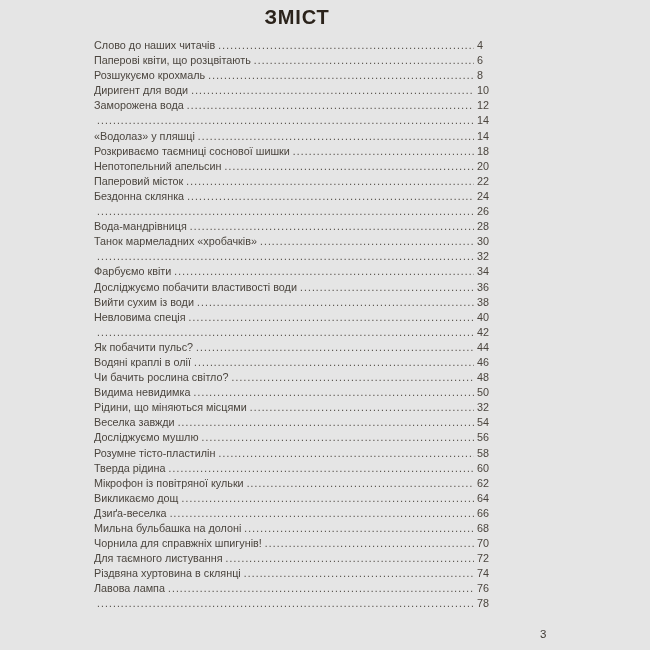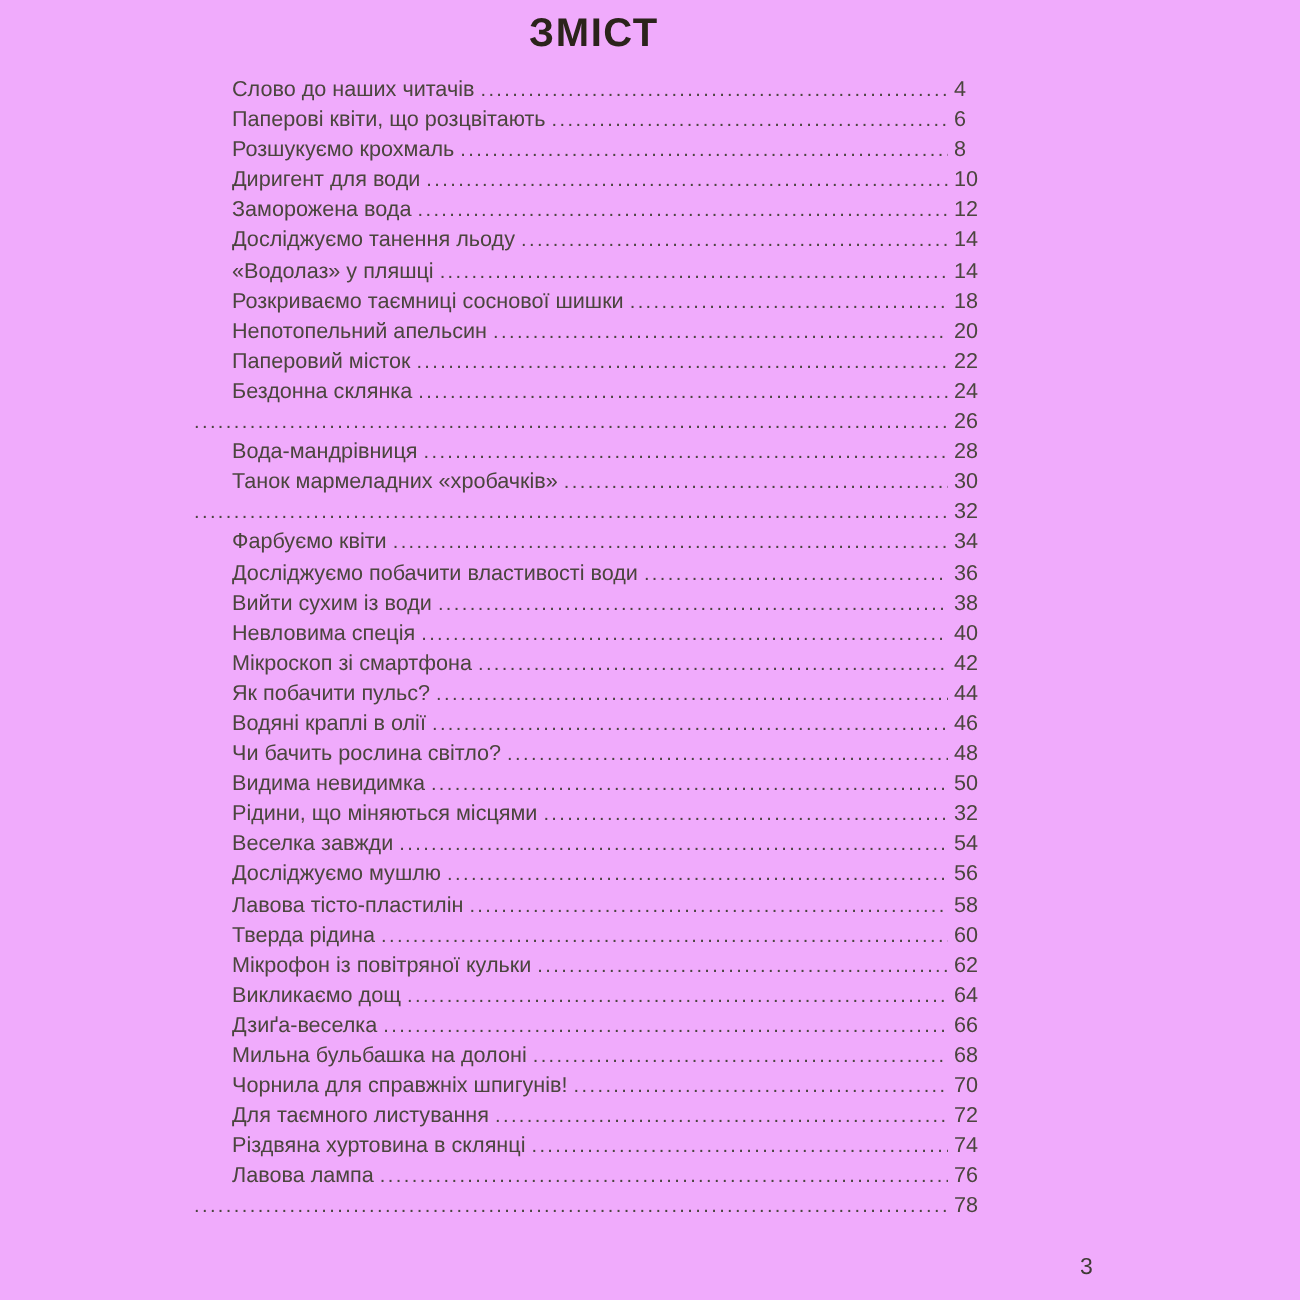"ЗМІСТ" .page { background: #f0abfc -> #e5e5e5 }
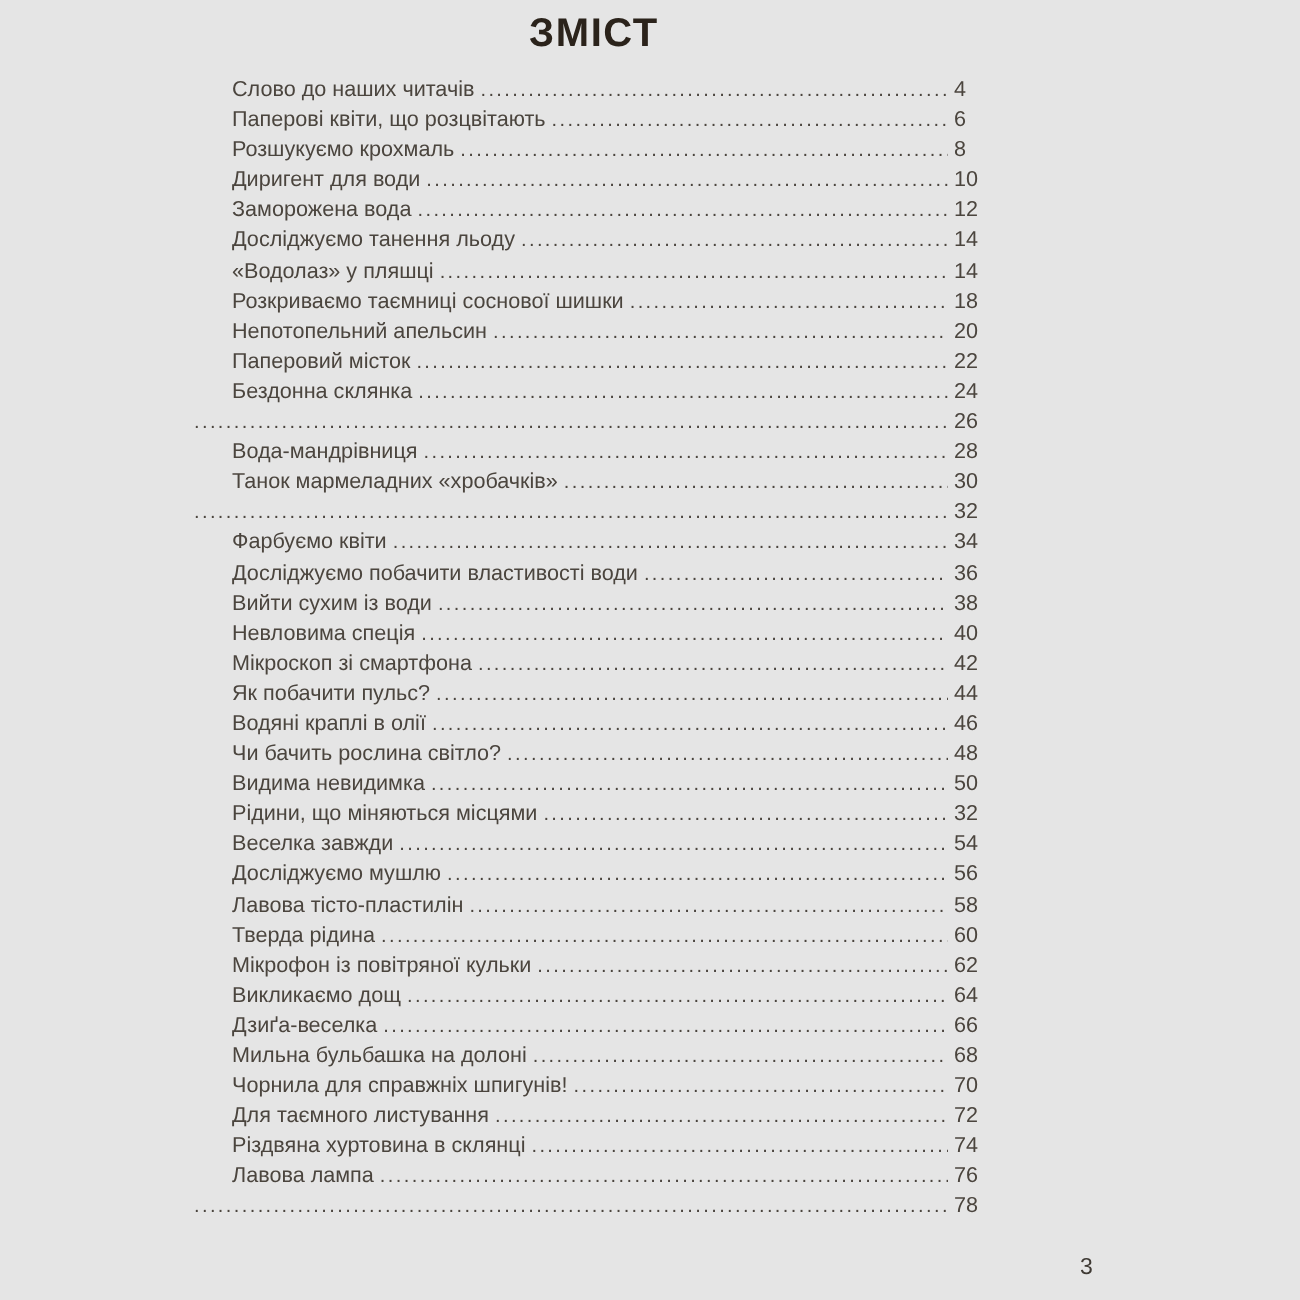"Слово до наших читачів" .label { margin-left: 22px -> none }
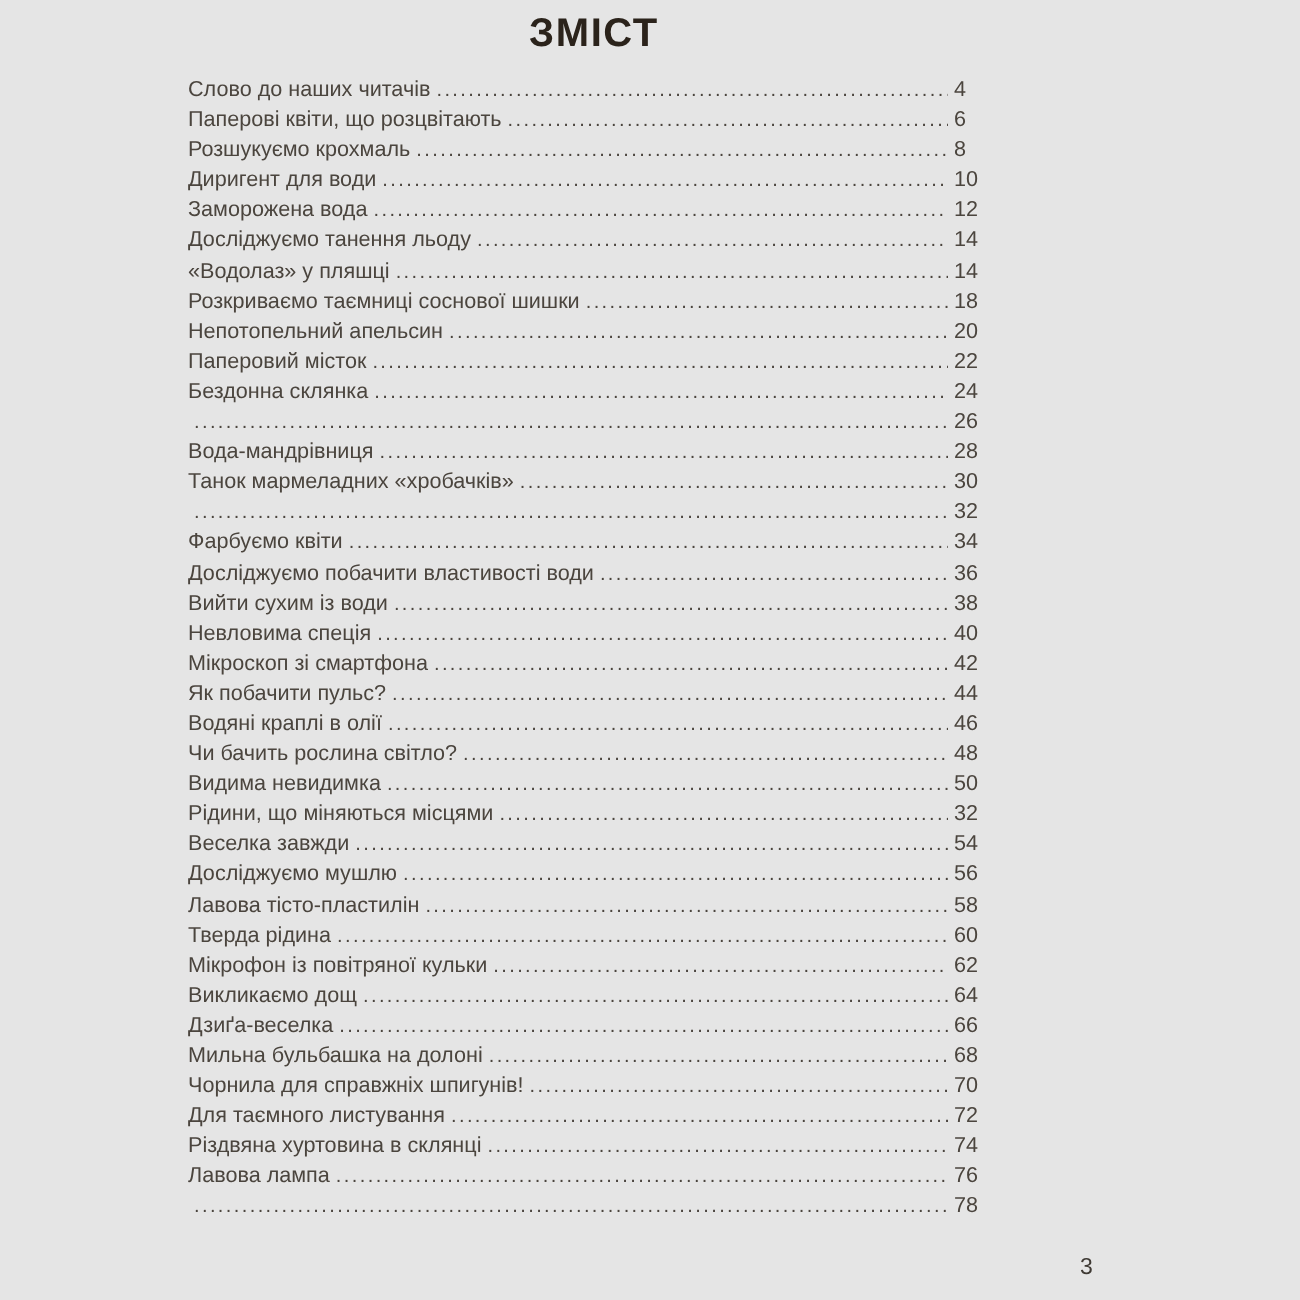"Досліджуємо танення льоду" span.label { html: <span>Досліджуємо танення льоду</span> -> none }
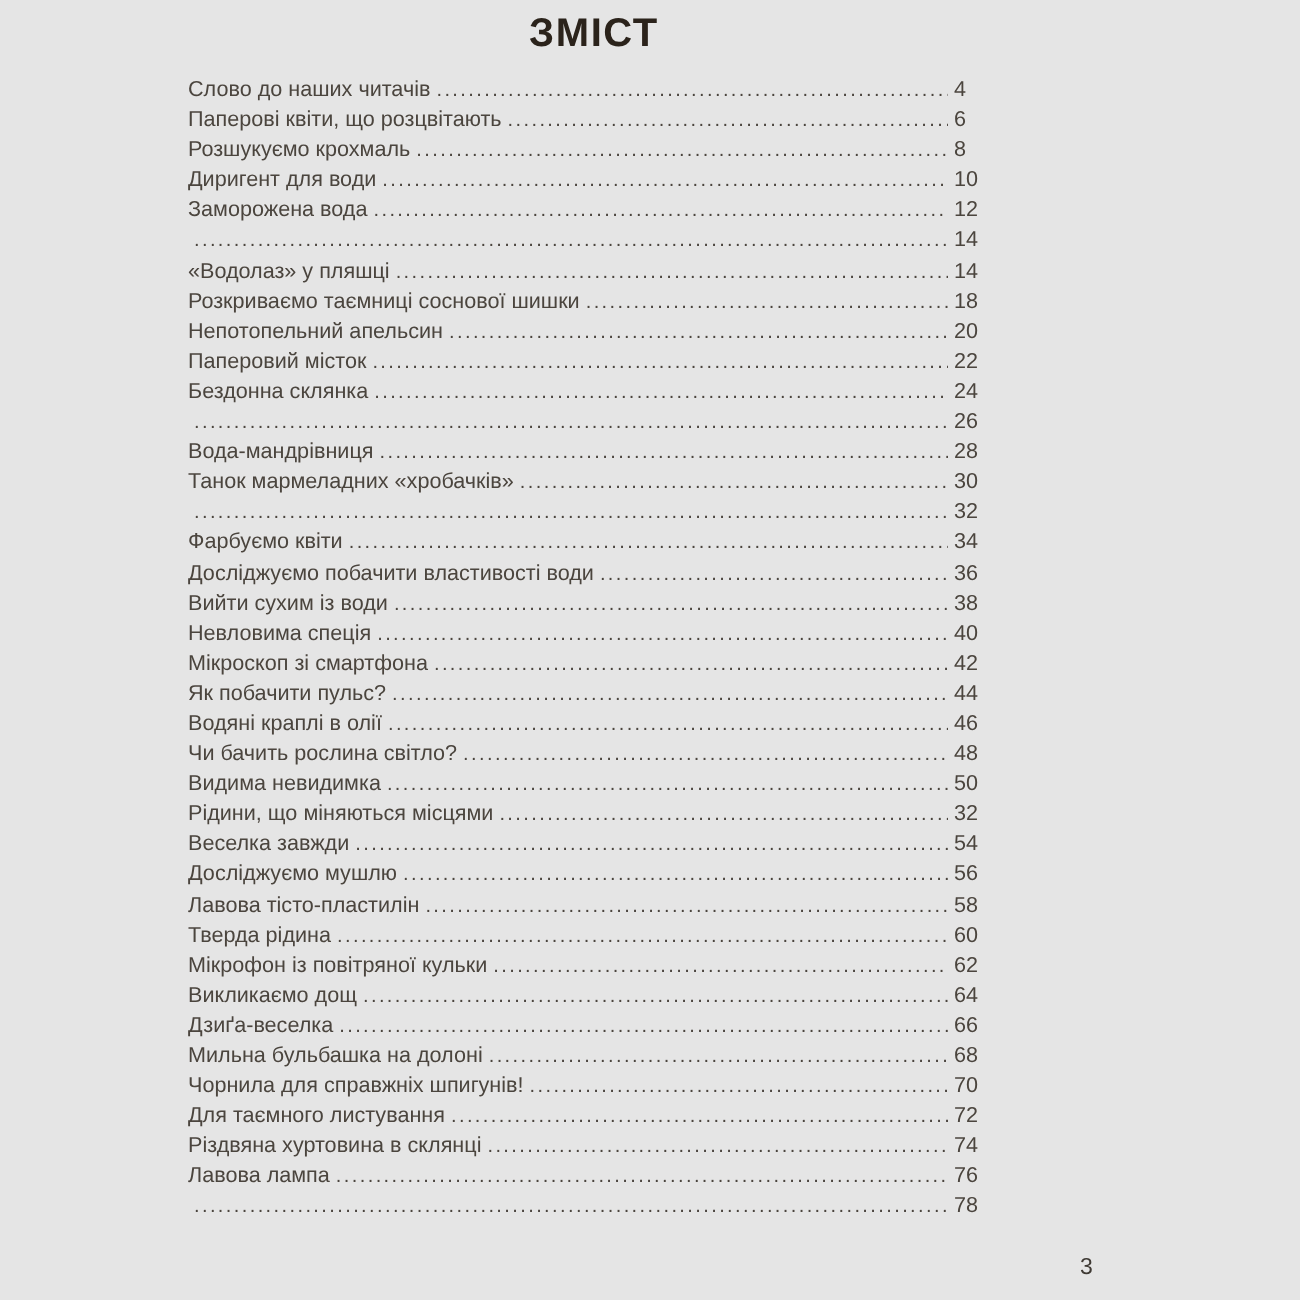"Мікроскоп зі смартфона" span.label { html: <span>Мікроскоп зі смартфона</span> -> none }
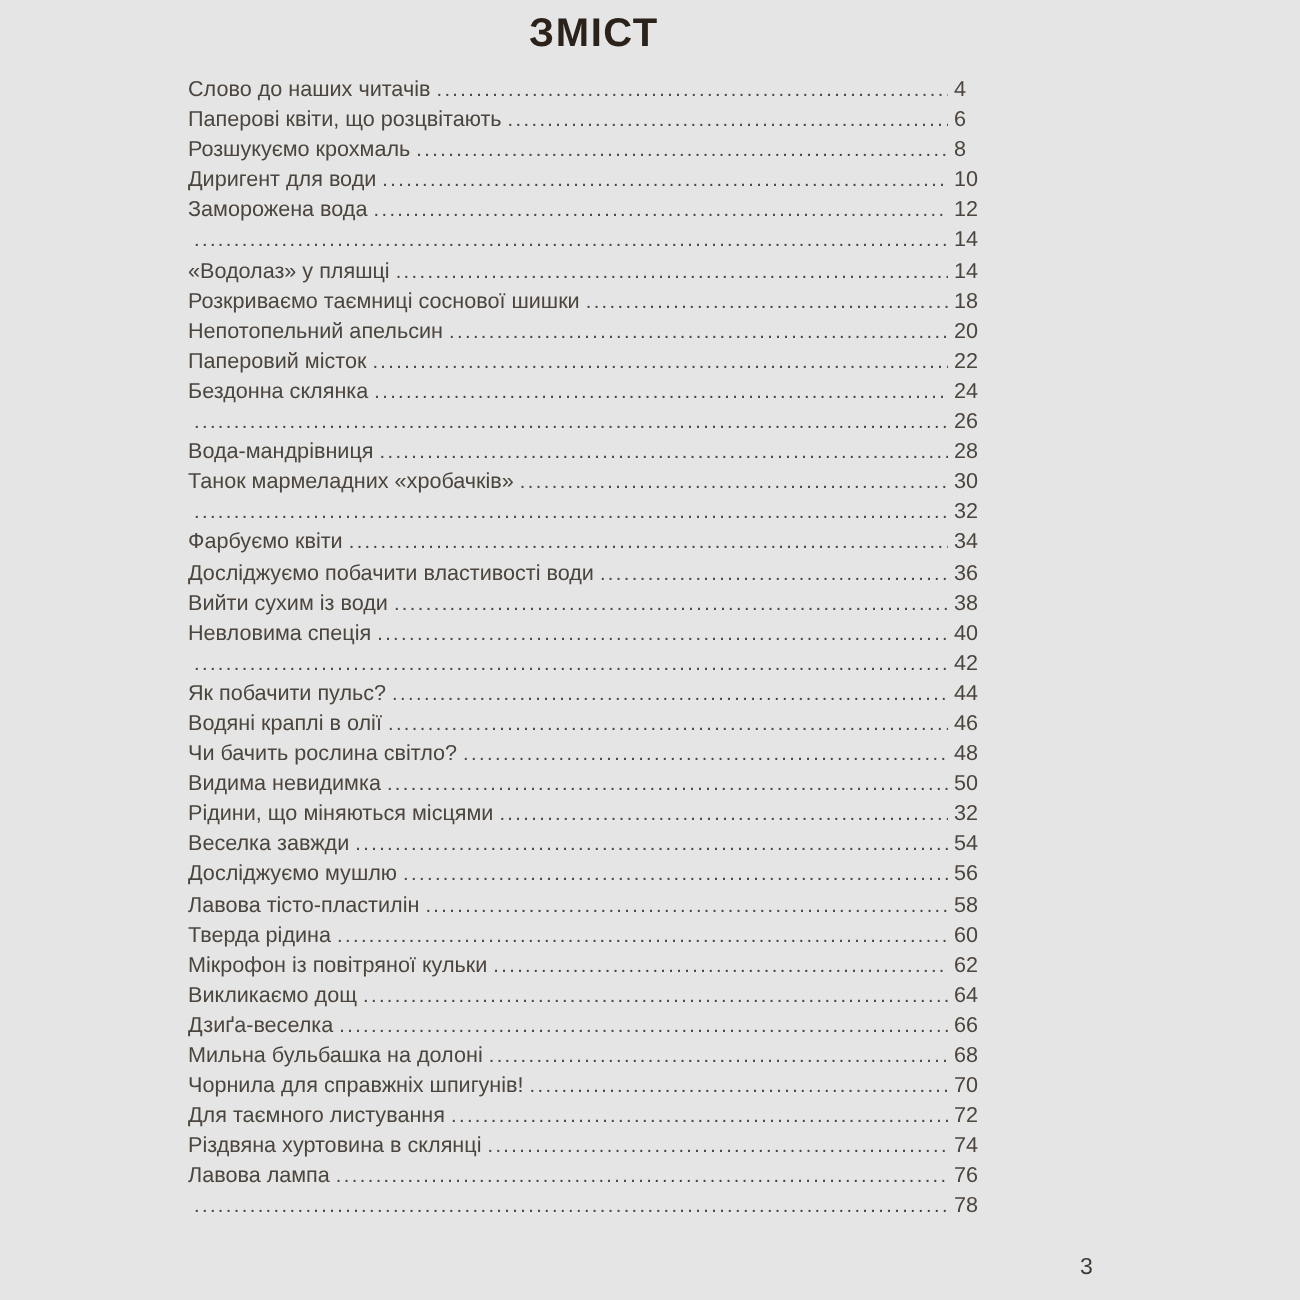"Лавова тісто-пластилін" span.label { text: Лавова -> Розумне }
